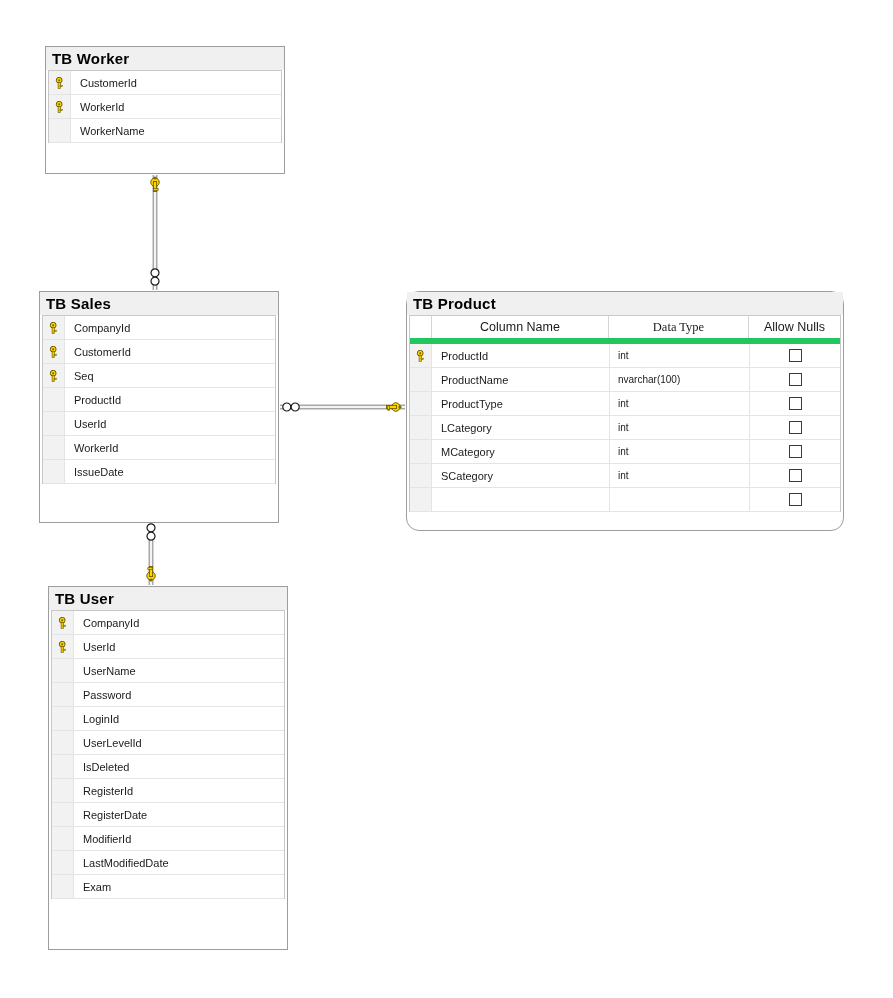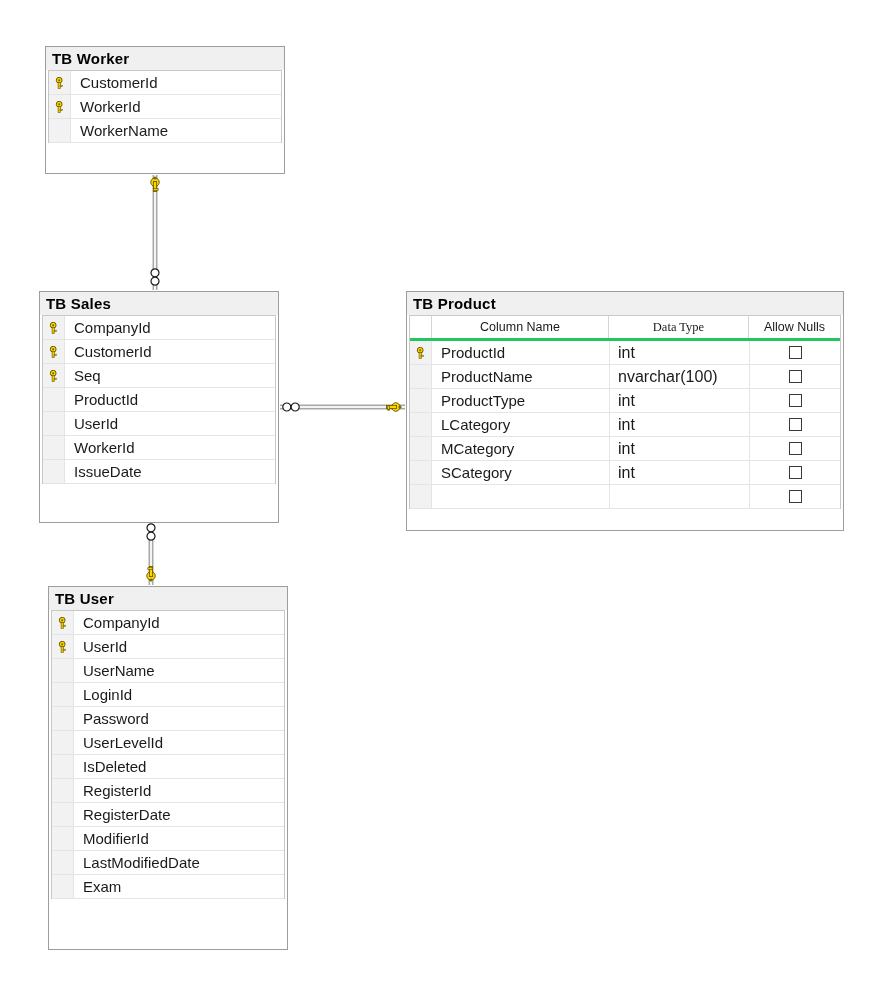"CustomerId" .cell-name { font-size: 15px -> 11px }
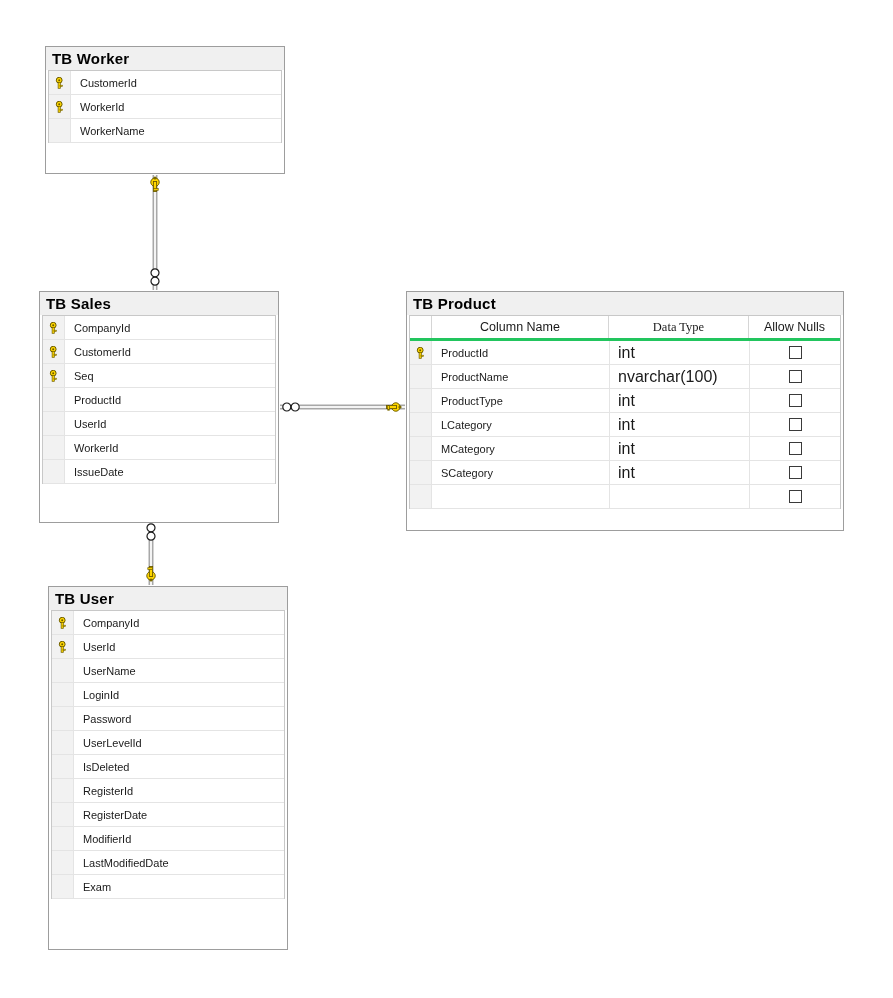"TB Product" div.entity { border-radius: none -> 13px }
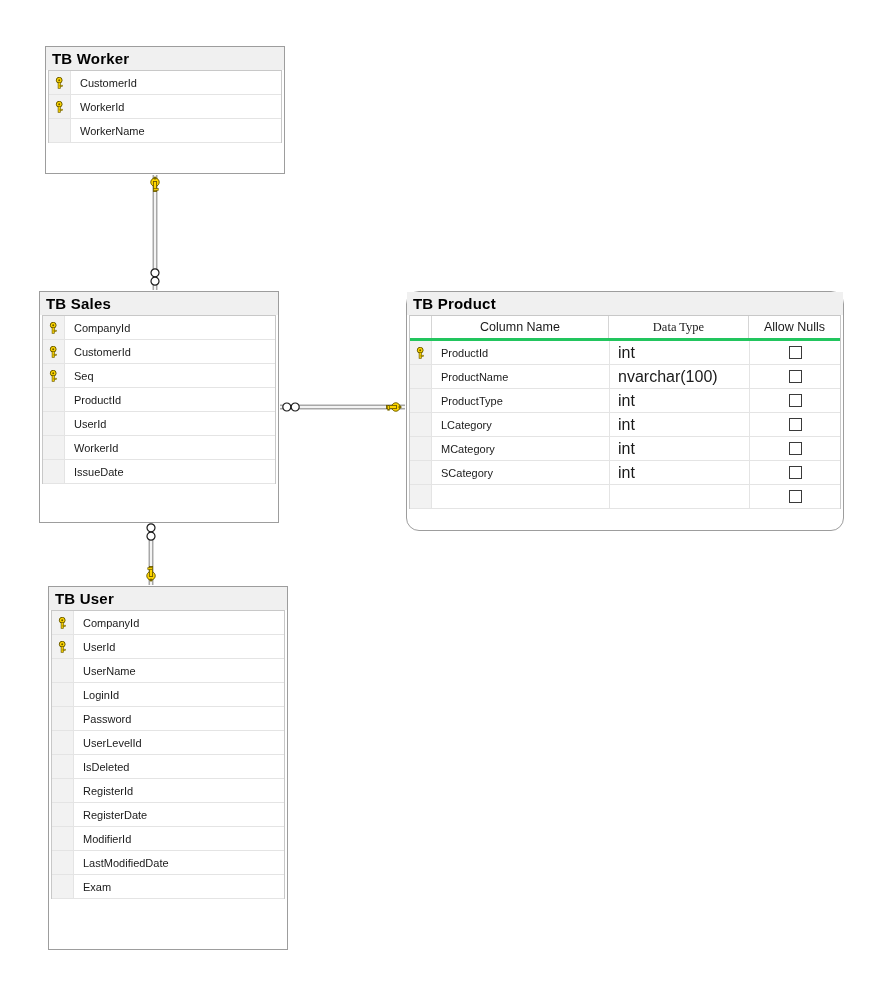"Column Name" .grid-header { border-bottom: 3px solid #22c55e -> 6px solid #22c55e }
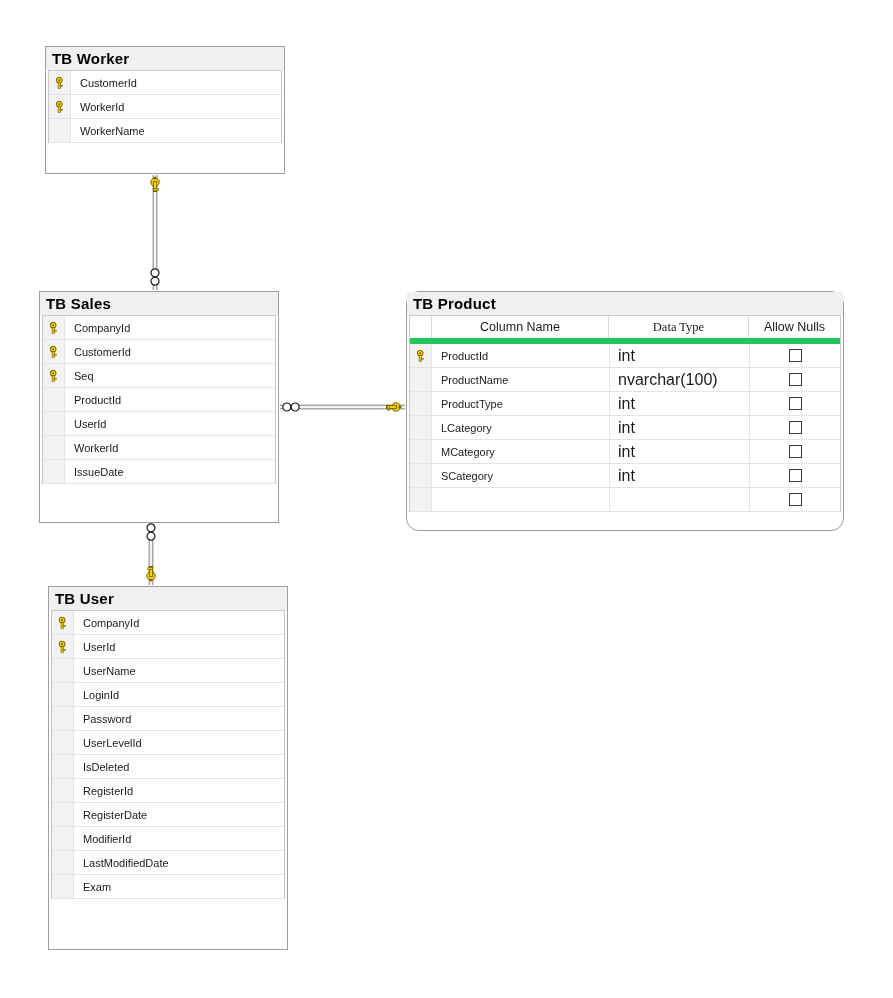"int" .cell-type { font-size: 16px -> 10px }
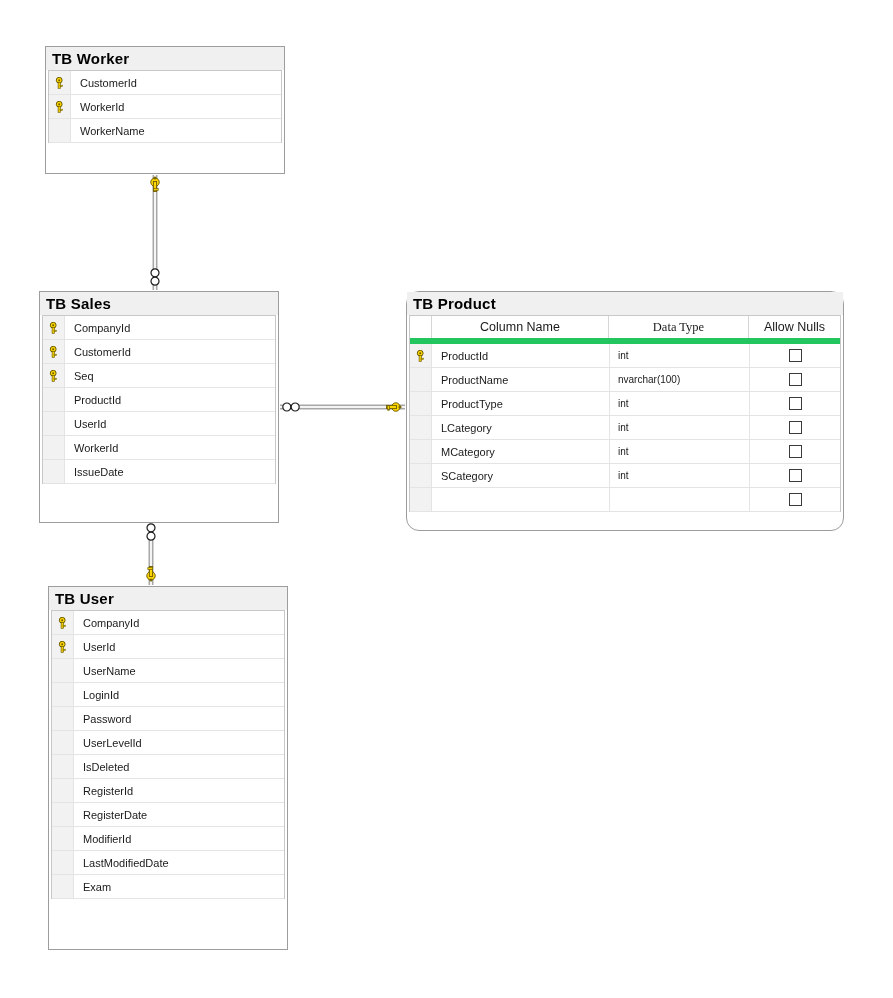"LoginId" div.row { order: before "Password" -> after "Password" }
